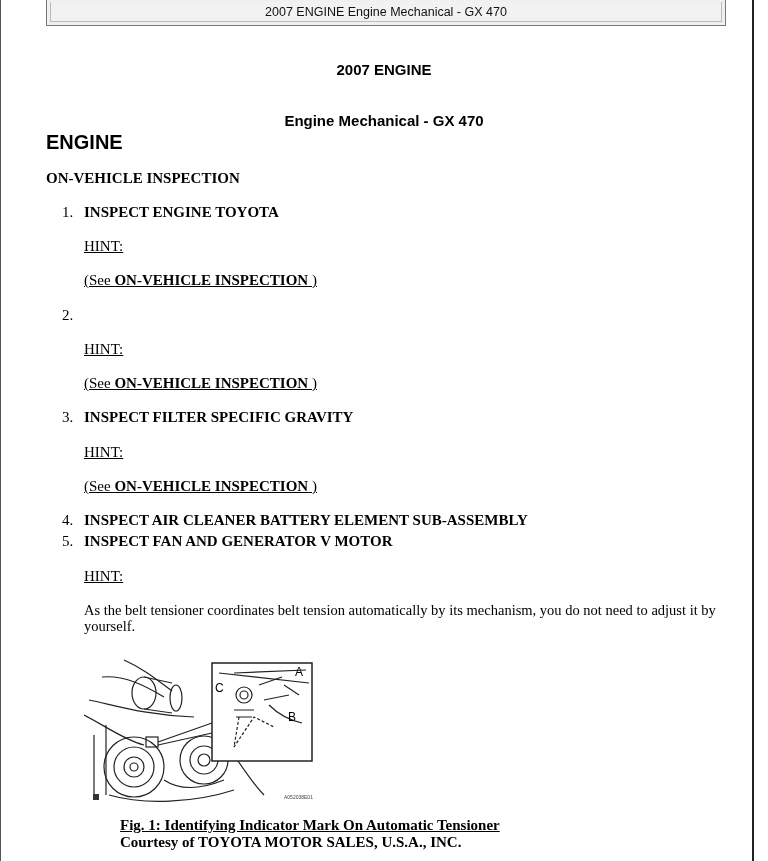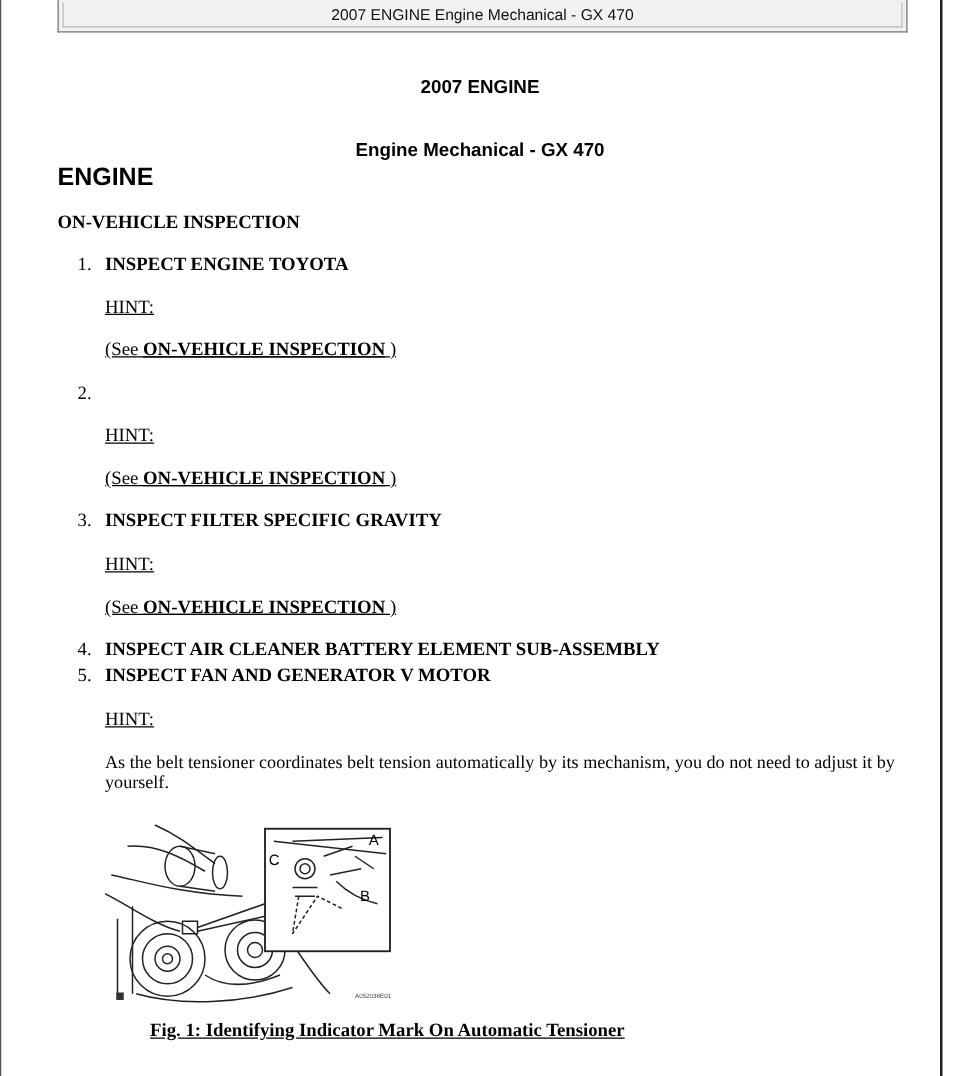"Courtesy of TOYOTA MOTOR SALES," div { html: none -> <div>Courtesy of TOYOTA MOTOR SALES, U.S.A., INC.</div> }
